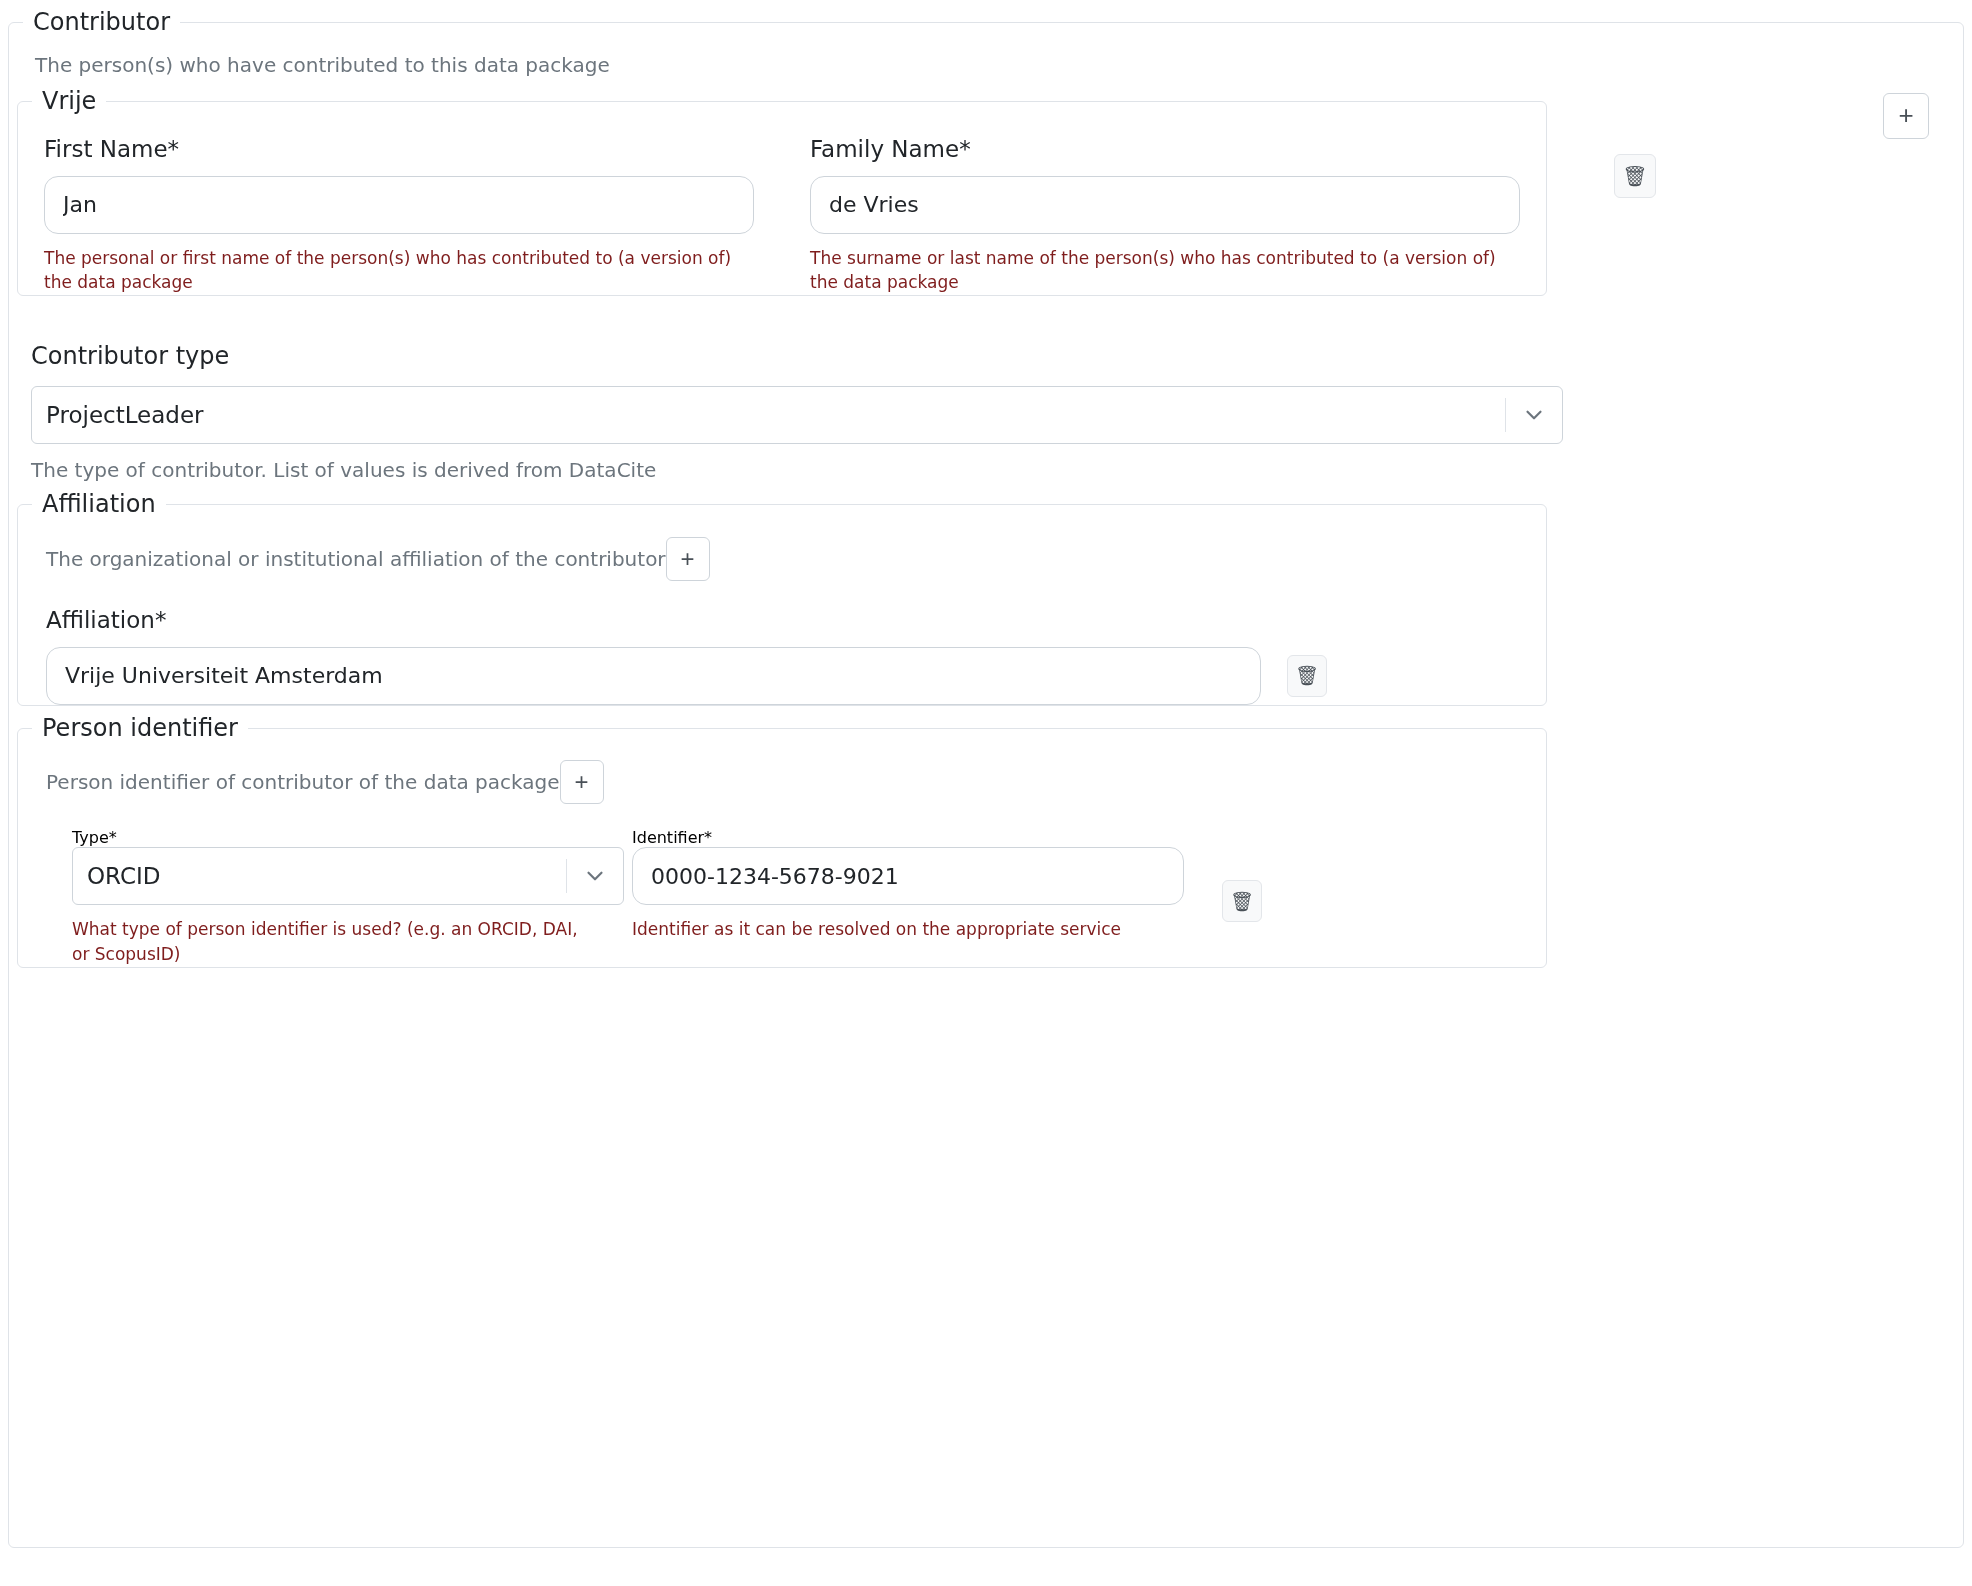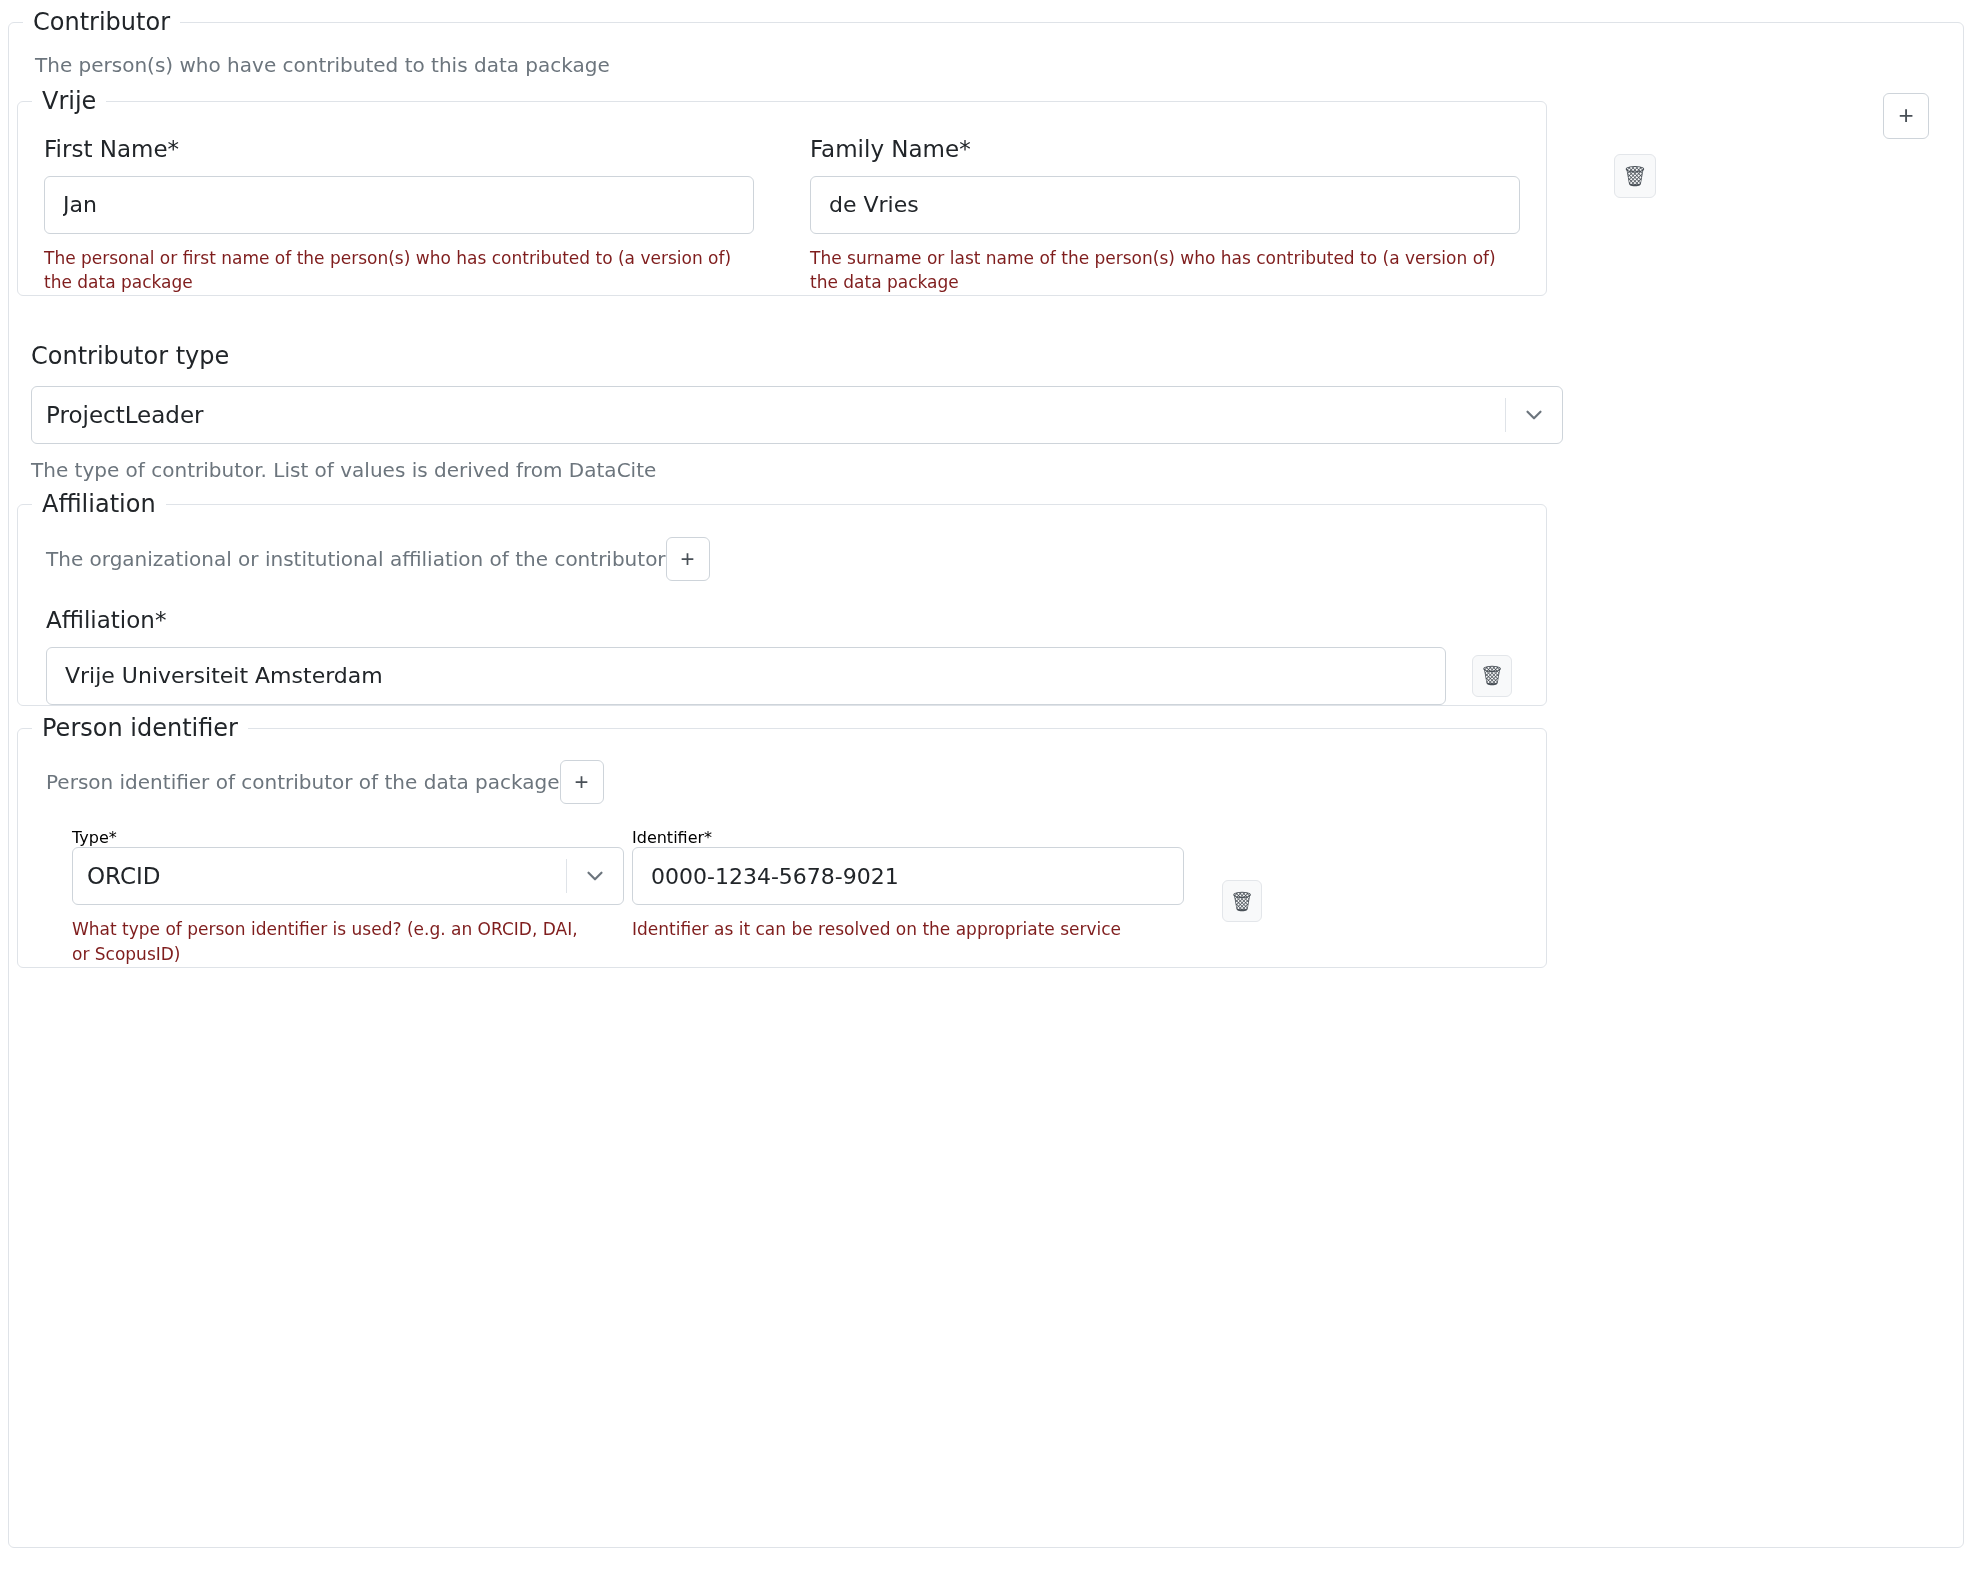"Jan" input.txt { border-radius: 6px -> 14px }
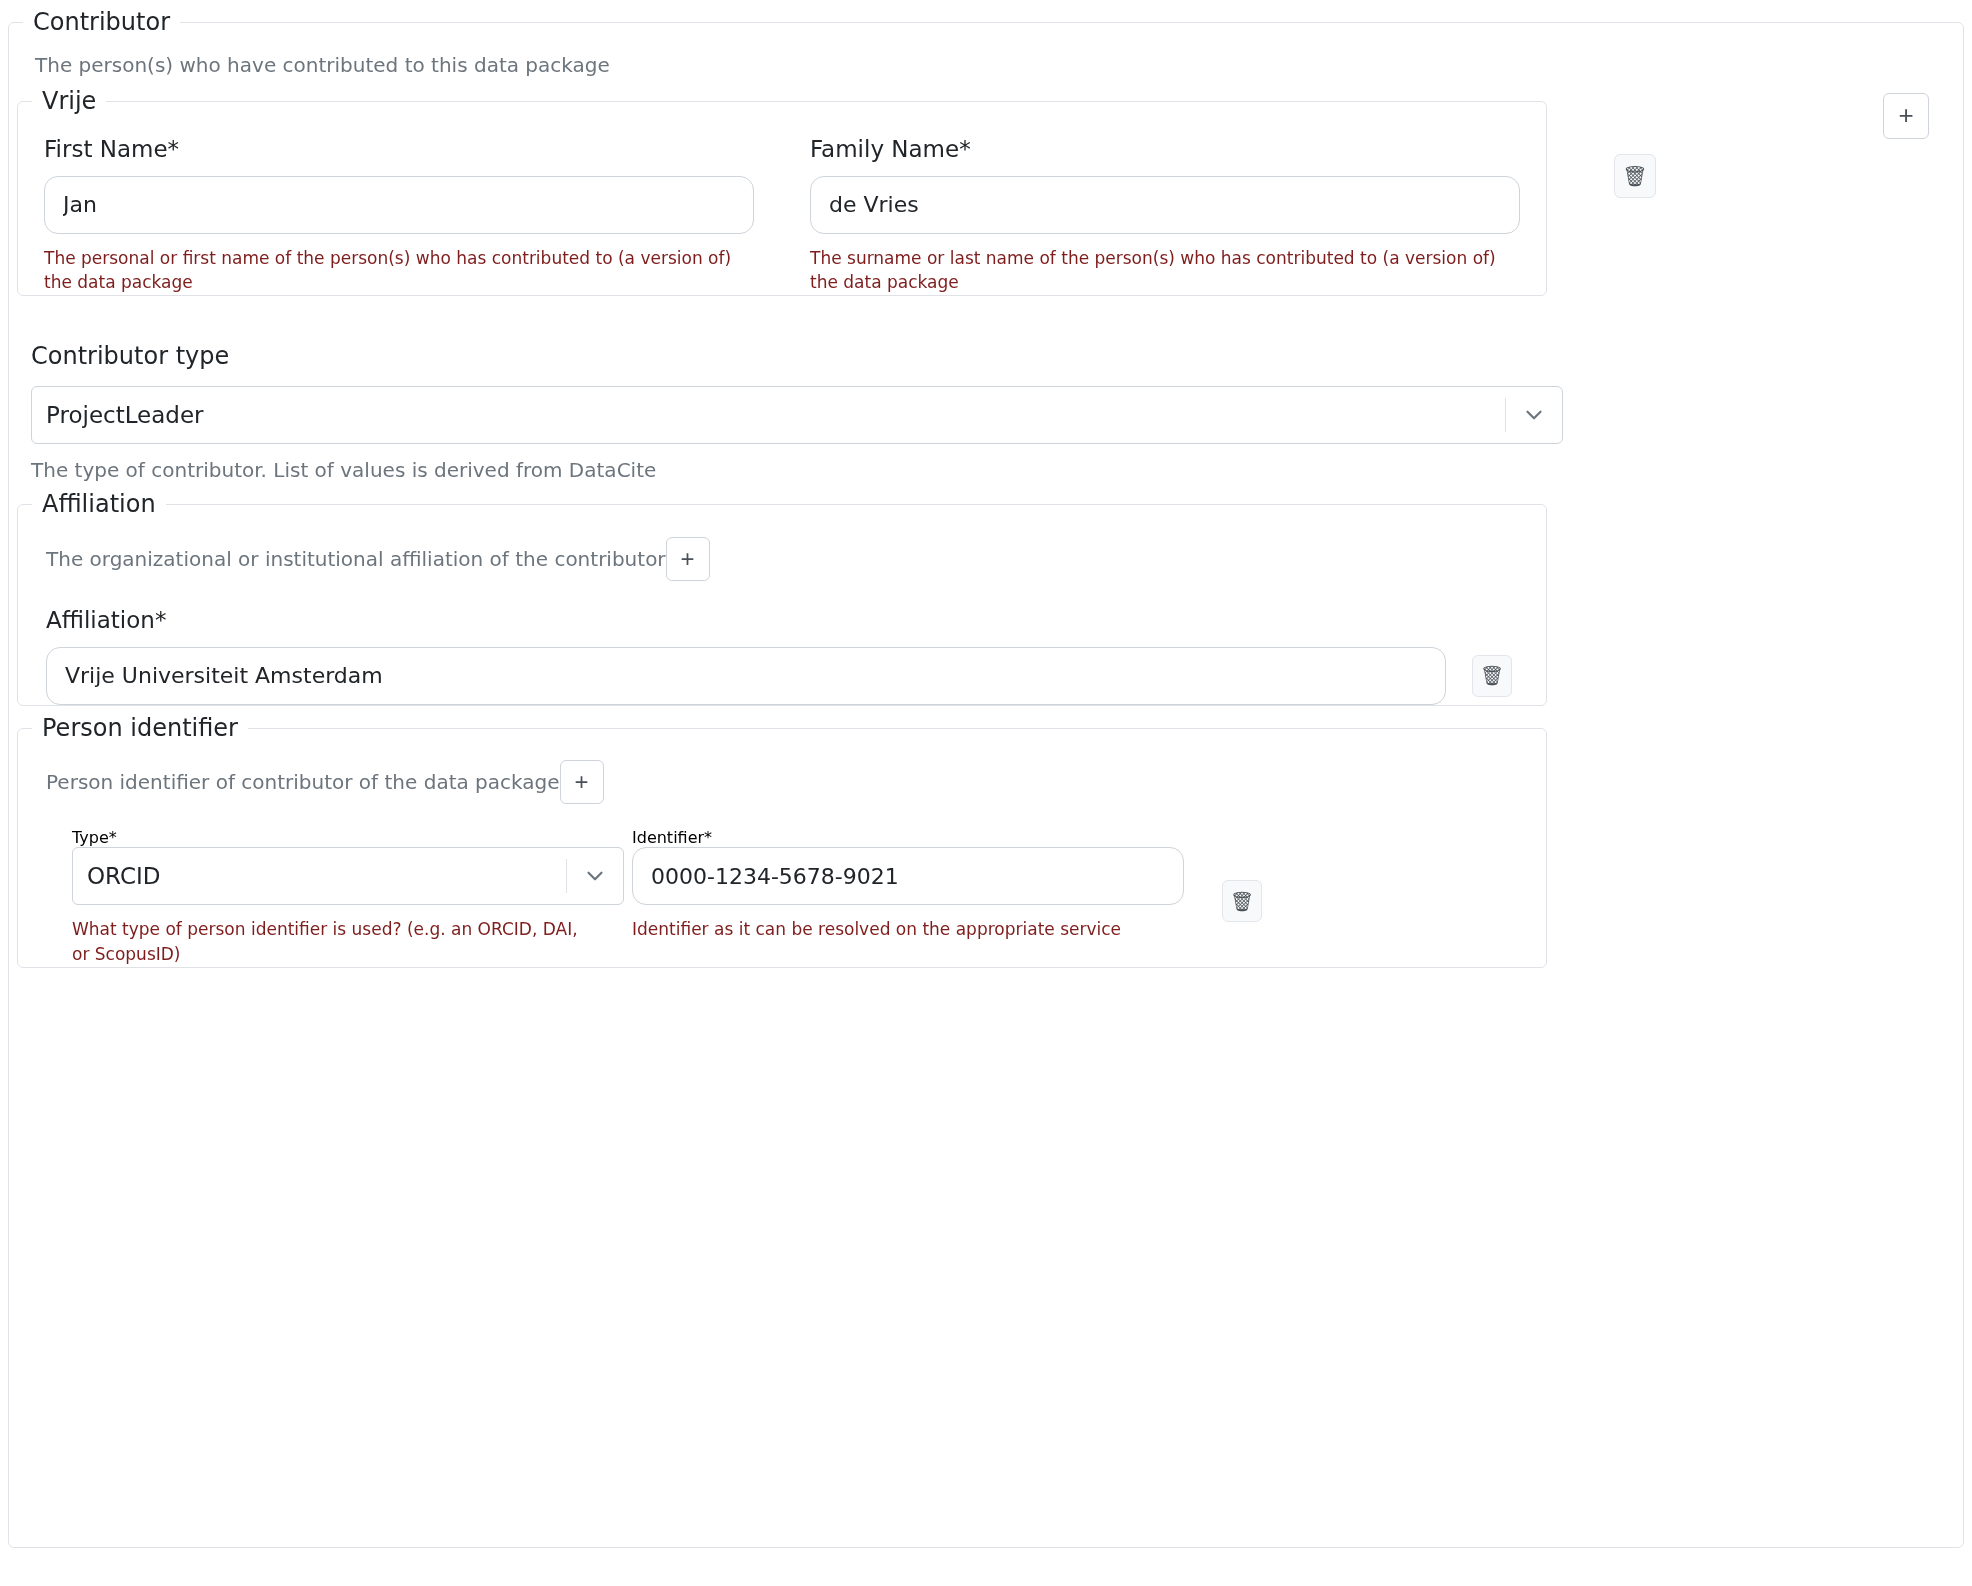"Vrije Universiteit Amsterdam" .affil-input-row input.txt { width: 1400px -> 1215px }
